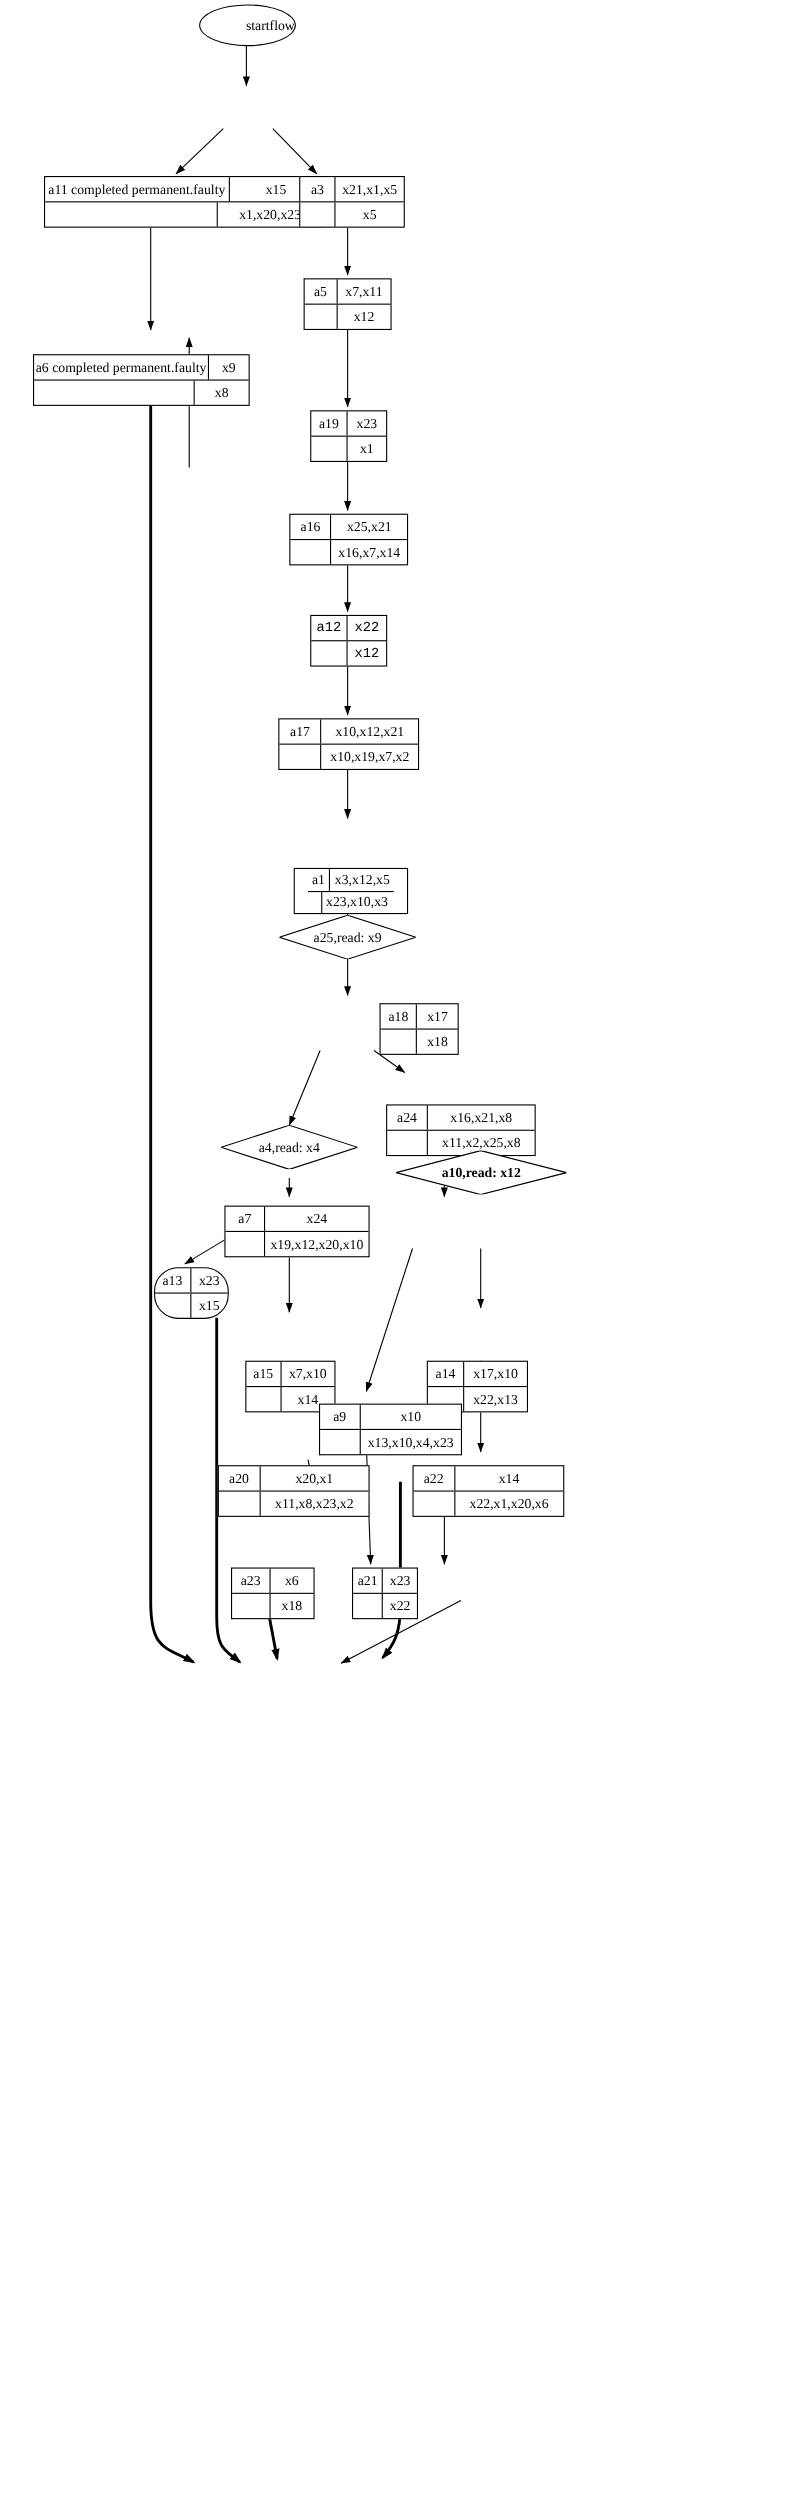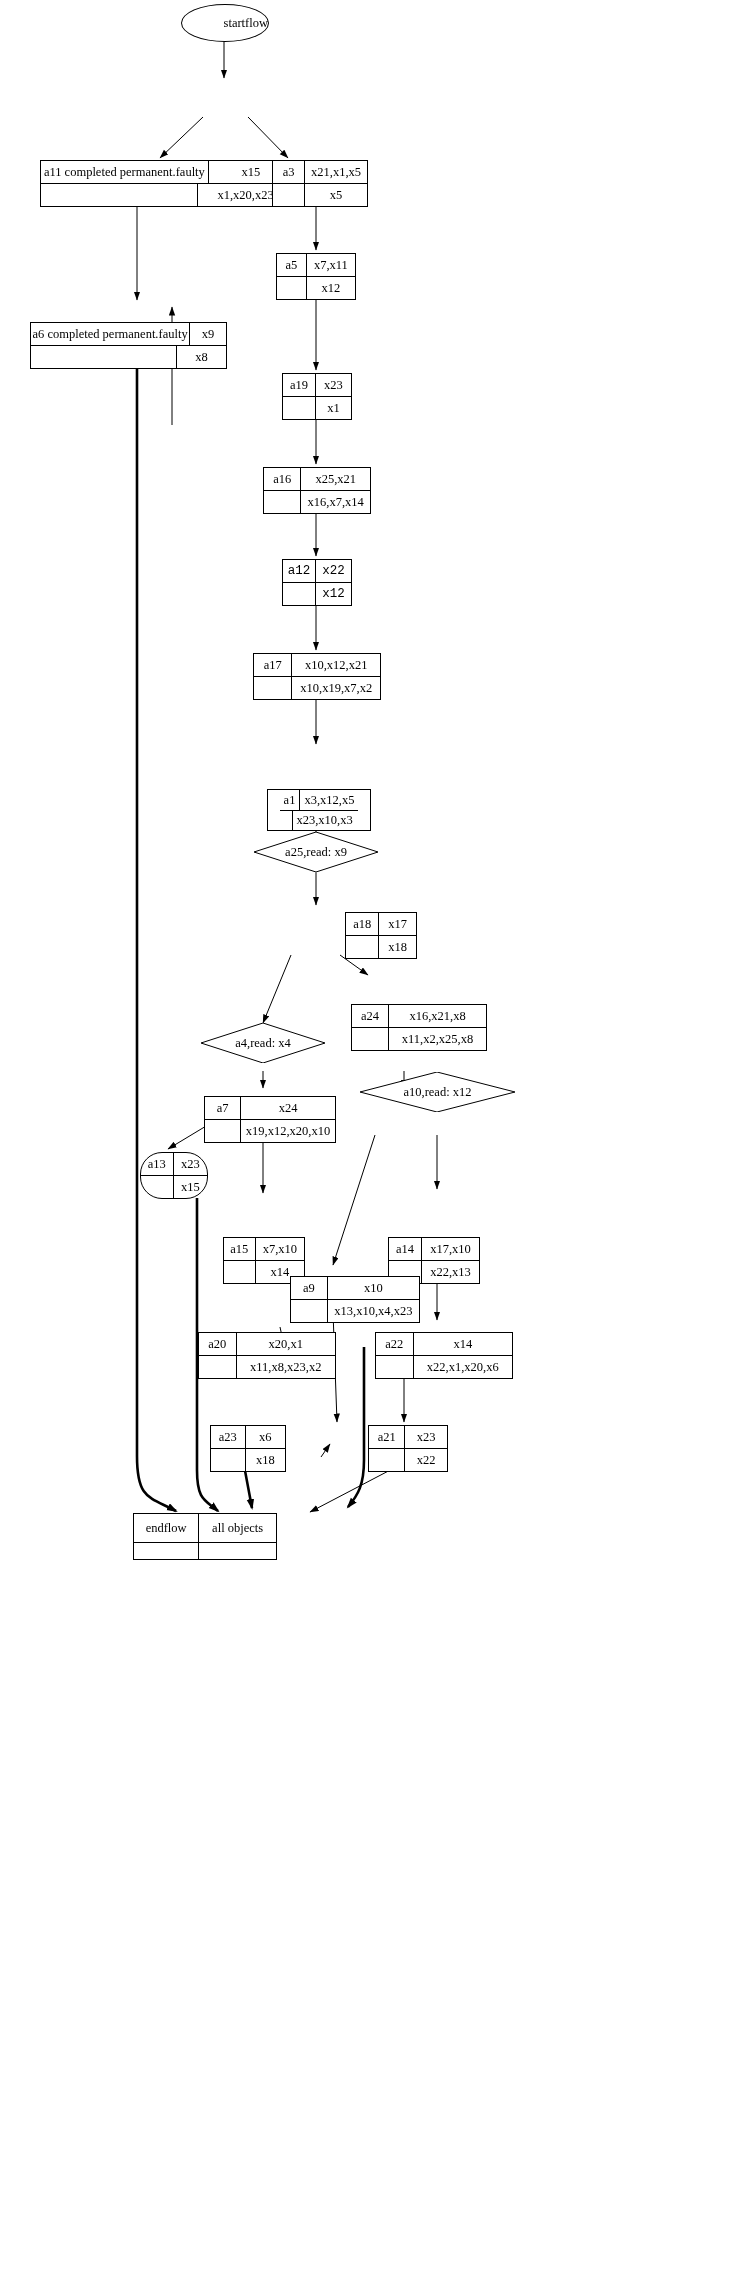"a10,read: x12" div.diamond { font-weight: none -> bold; top: 1072px -> 1046px }
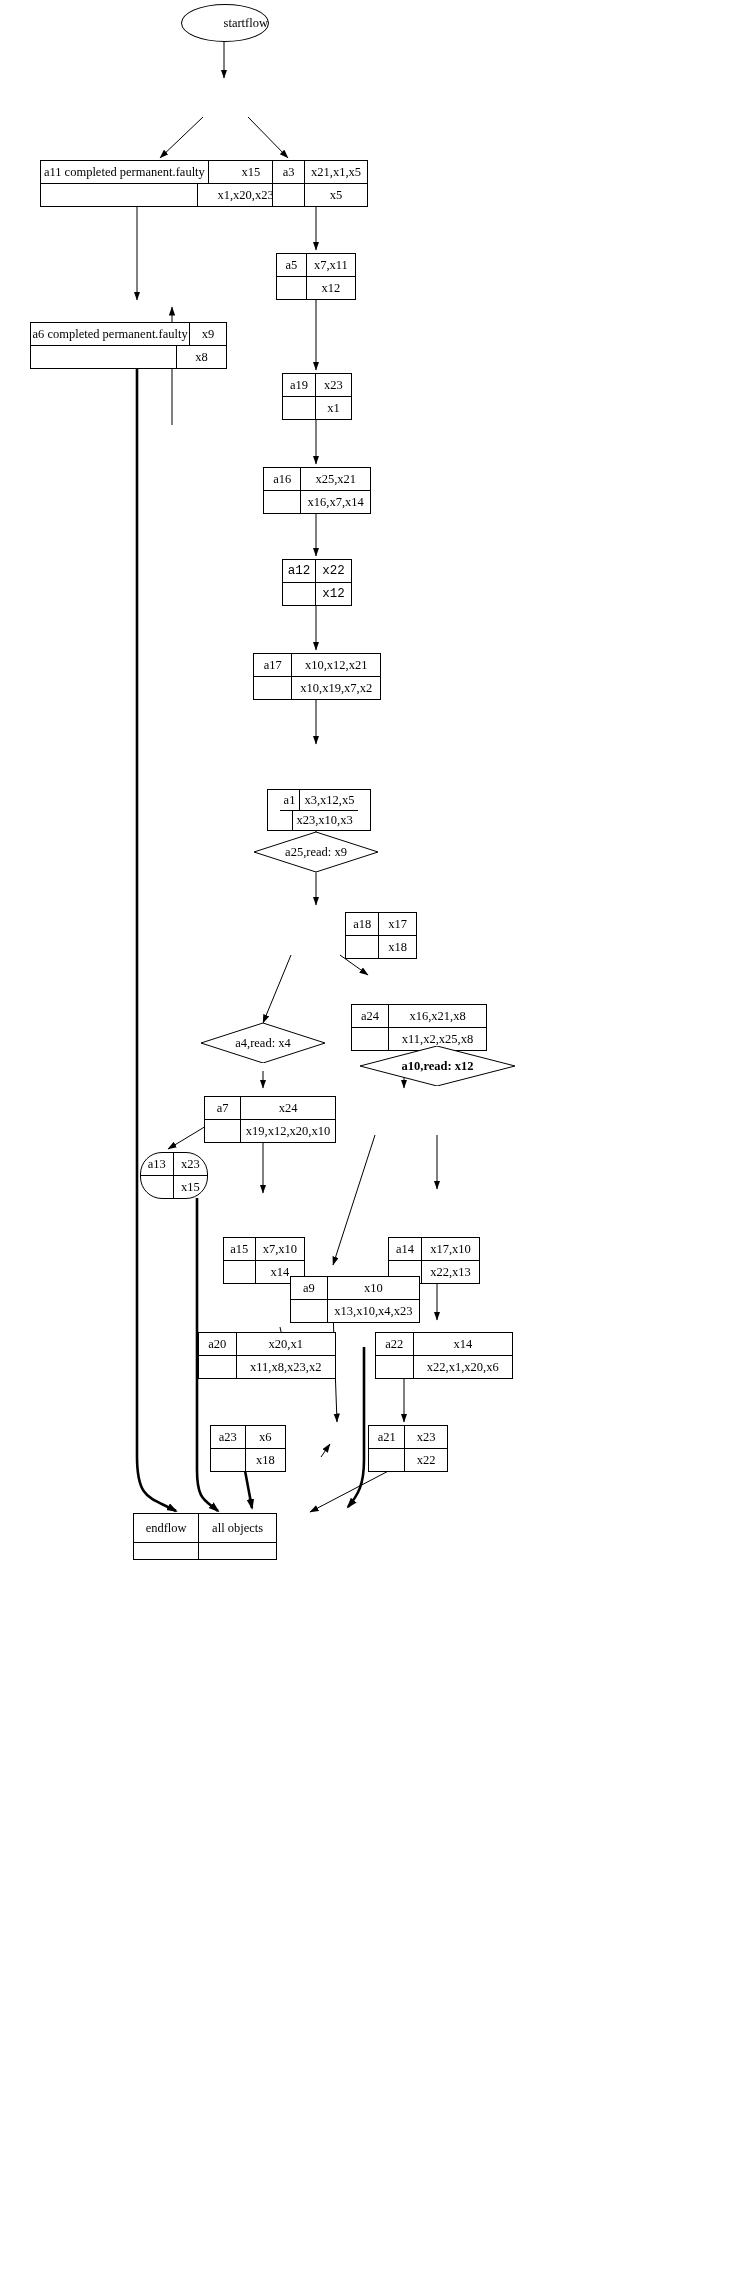"a21" div.node { margin-left: 48px -> none; width: 80px -> 60px }
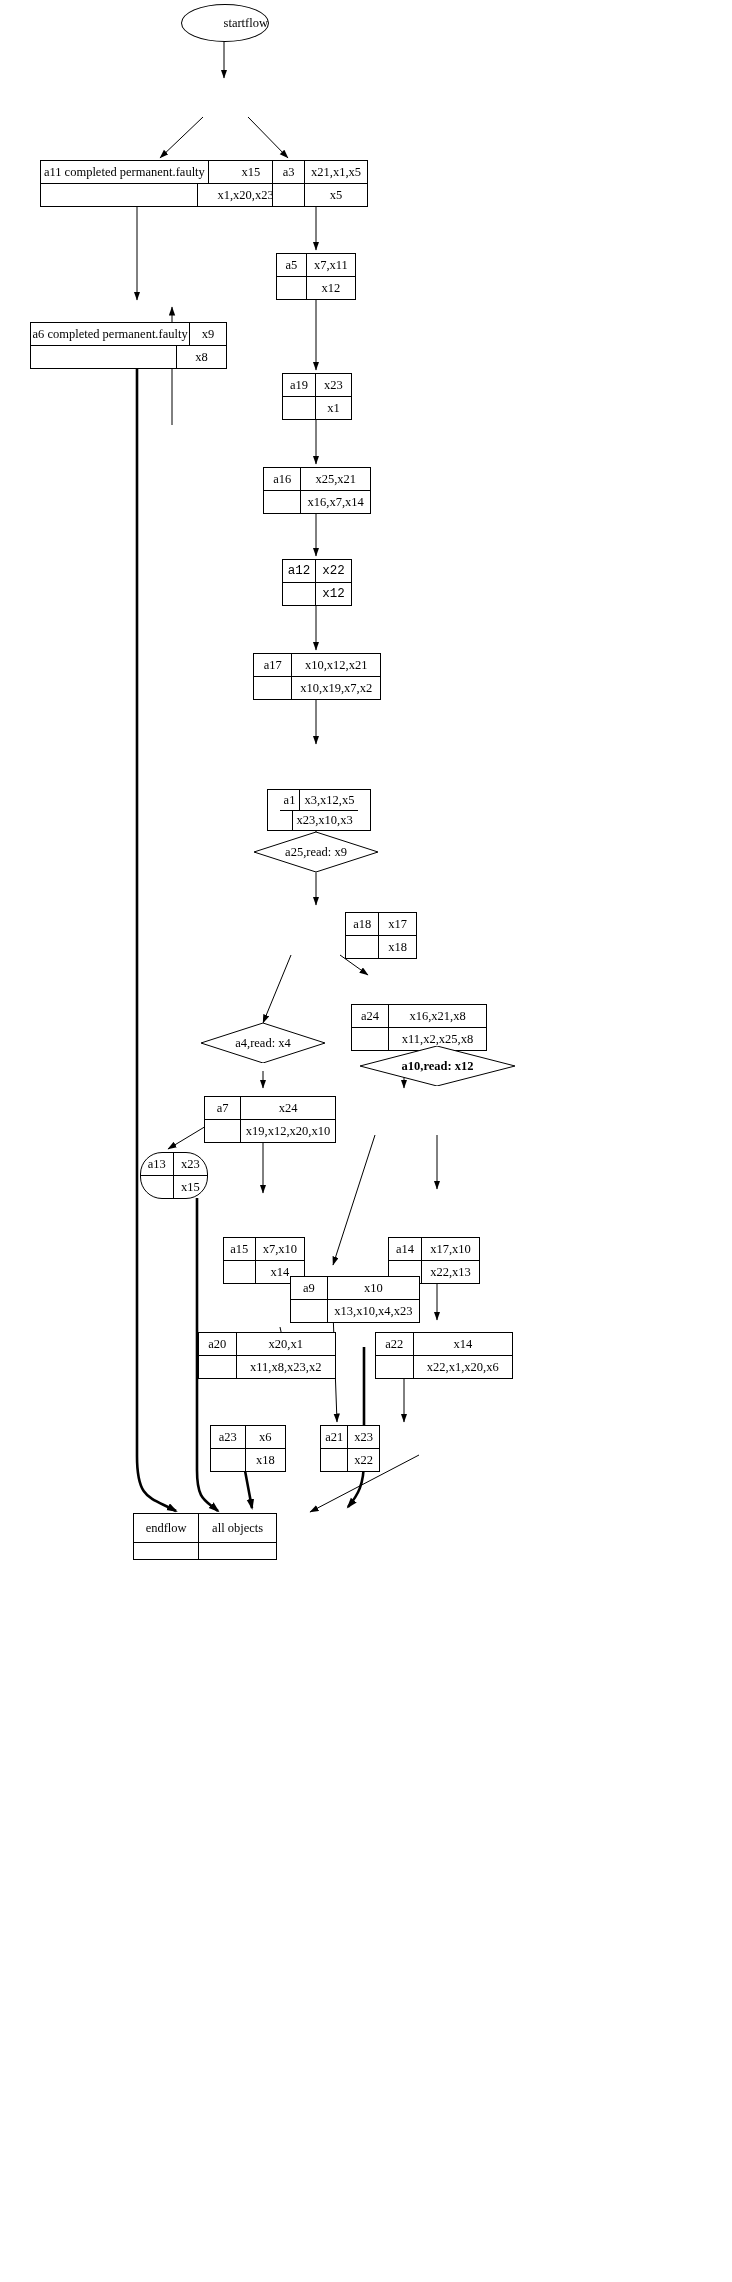"endflow" div.node { html: <div> <div> <div>endflow</div> <div>all objects</div> </div> <div> <div></div> <div></div> </div> </div> -> none }
